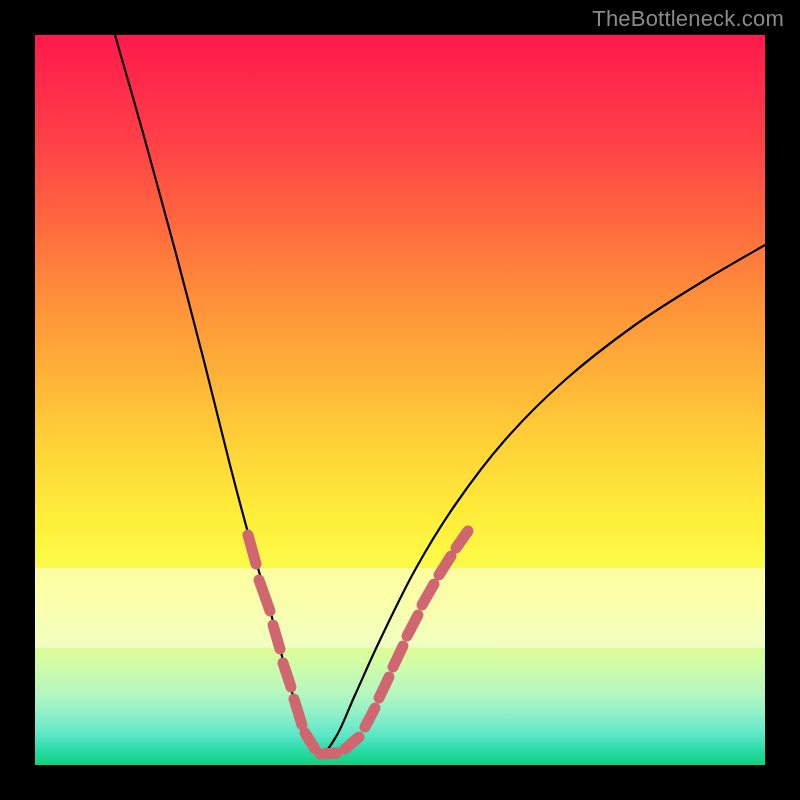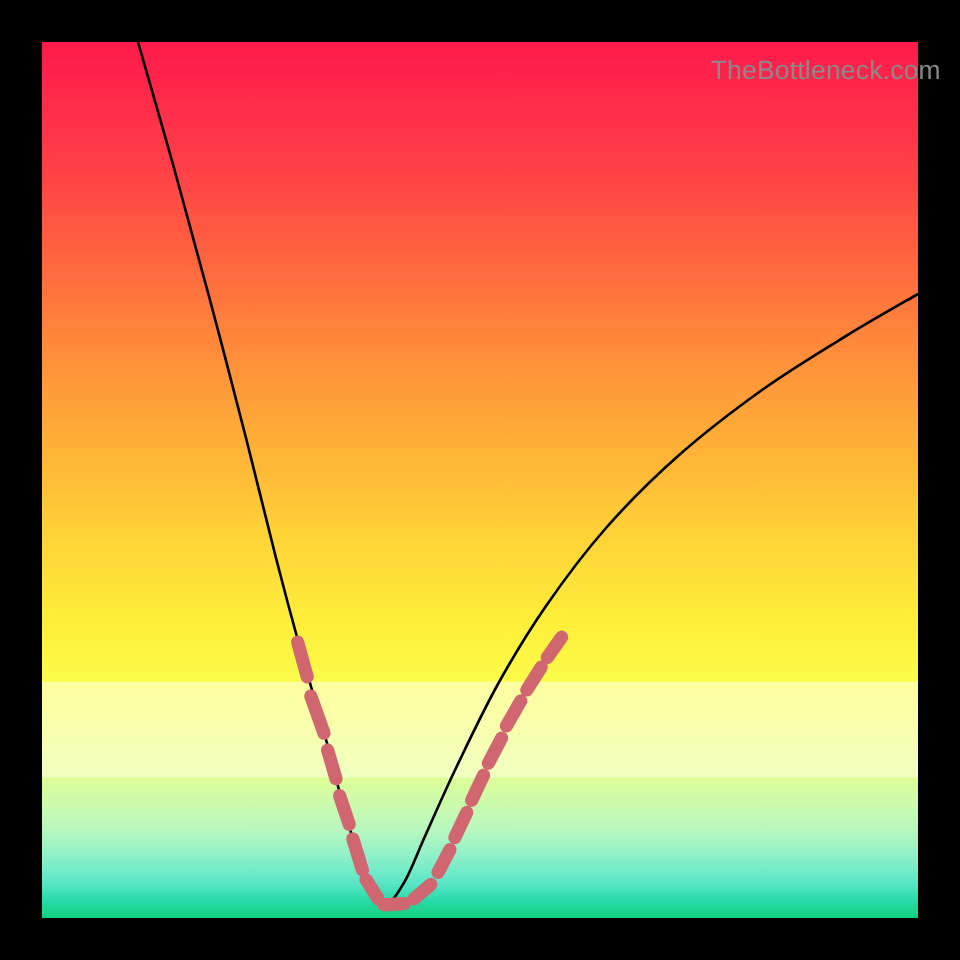"TheBottleneck.com" .watermark { margin-top: 40px -> none }
